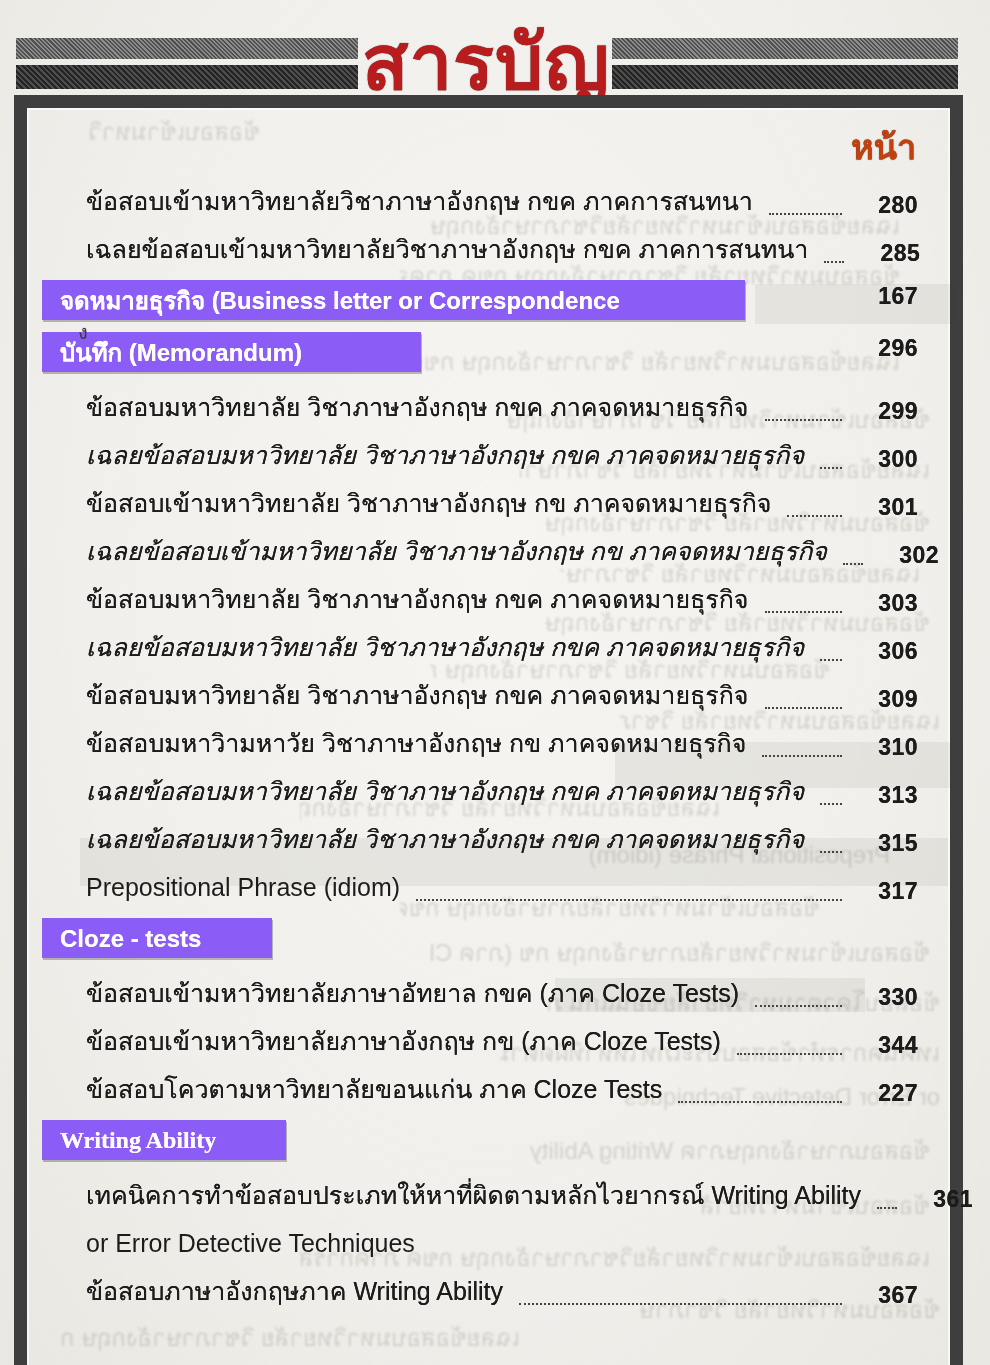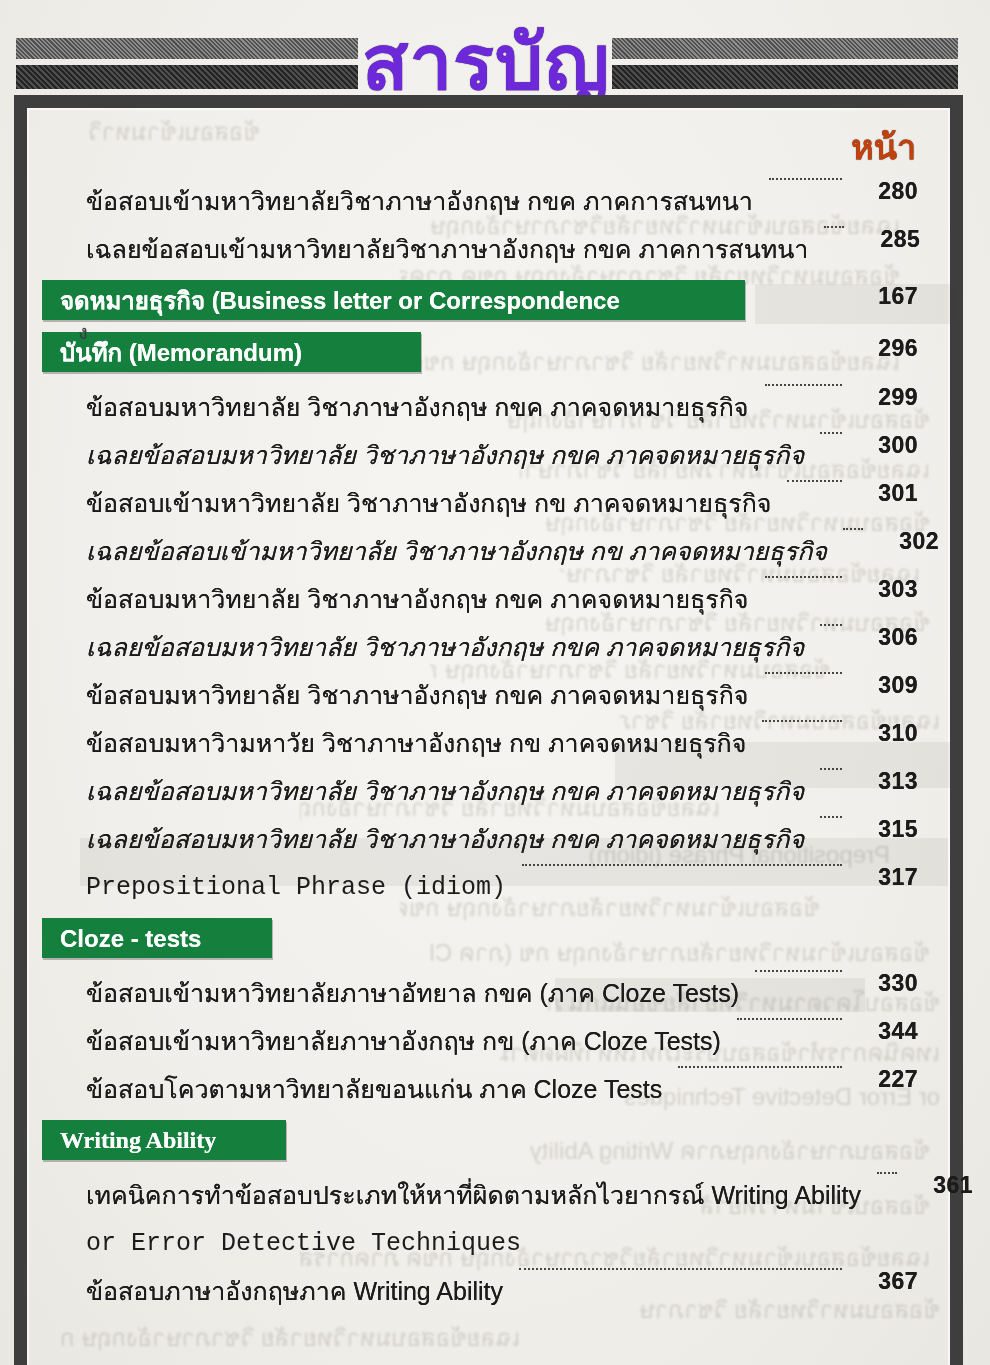"สารบัญ" .toc-title { color: #6d28d9 -> #b91c1c }
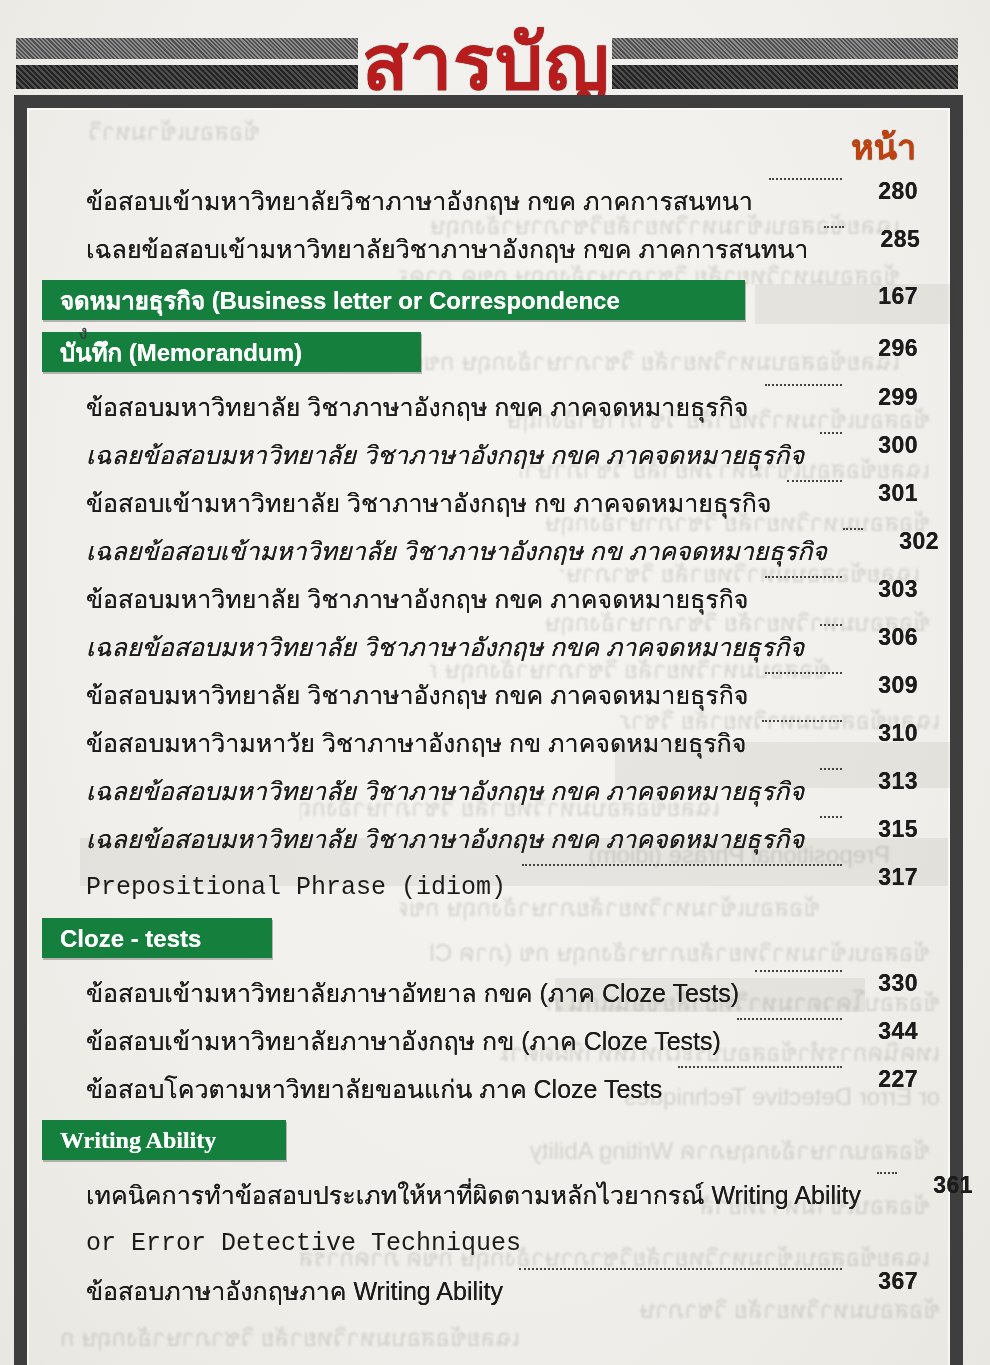"ข้อสอบเข้ามหาวิทยาลัยวิชาภาษาอังกฤษ กขค" .toc-row { align-items: flex-start -> flex-end }
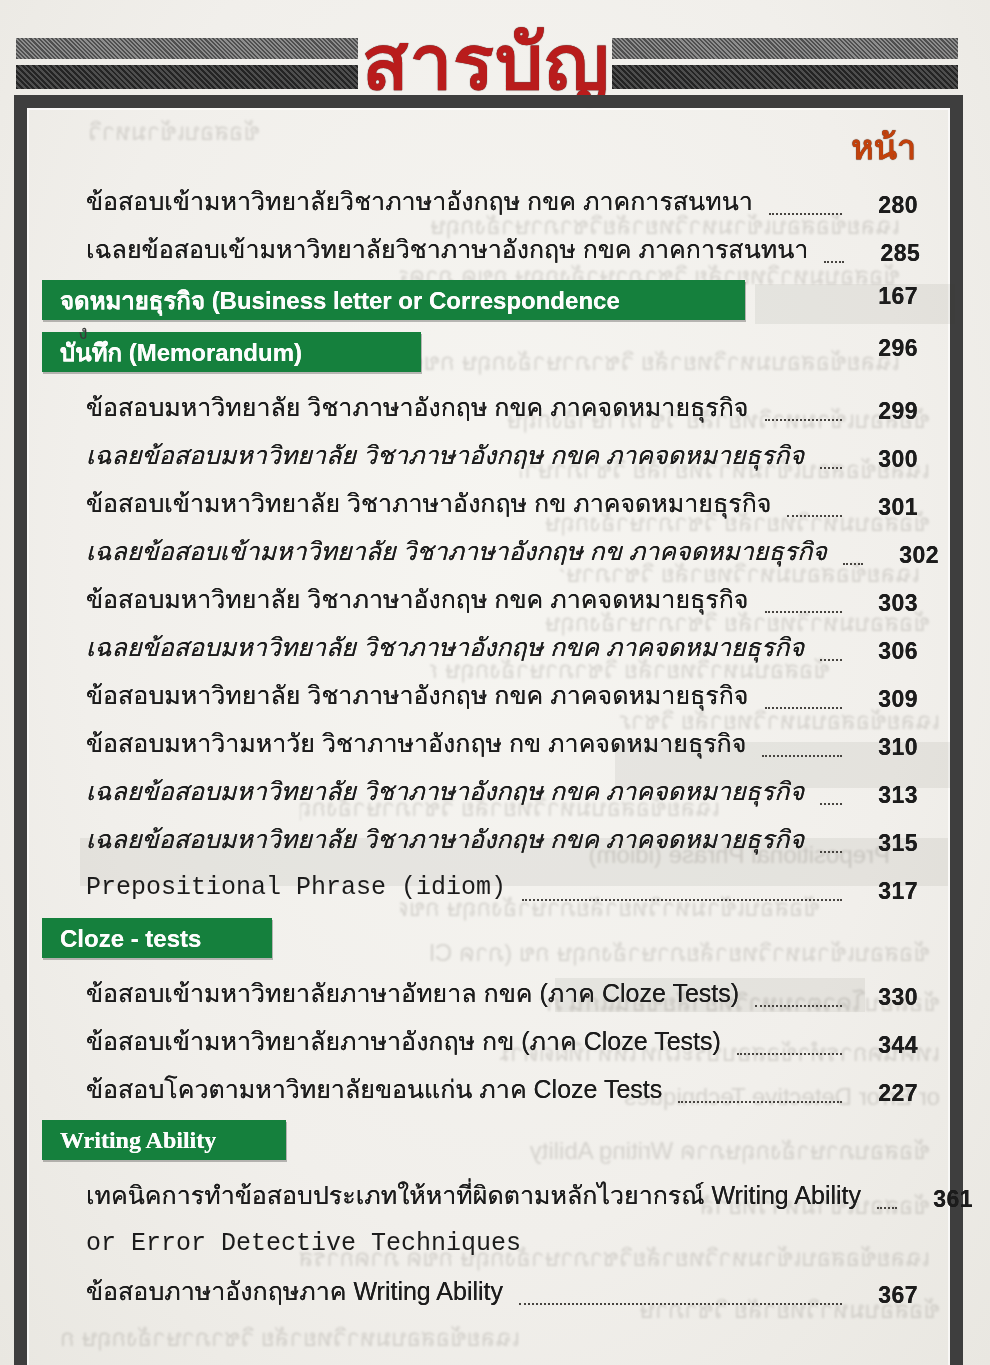"จดหมายธุรกิจ (Business letter or" .section-bar { background: #15803d -> #8b5cf6 }
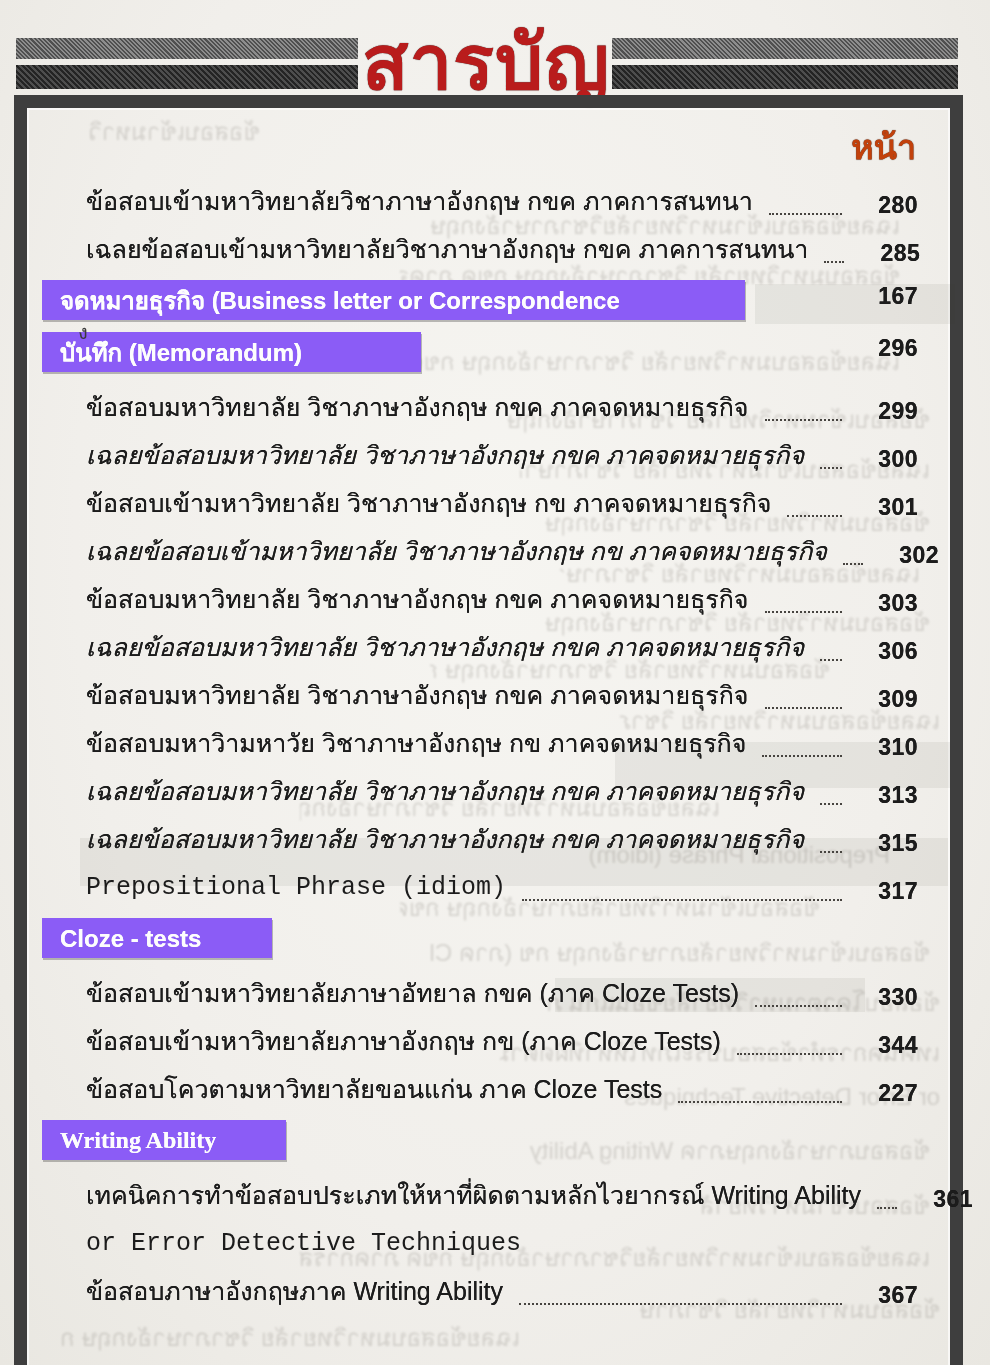"Prepositional Phrase (idiom)" .toc-row .label.latin { font-family: Liberation Mono, monospace -> Liberation Sans, sans-serif }
